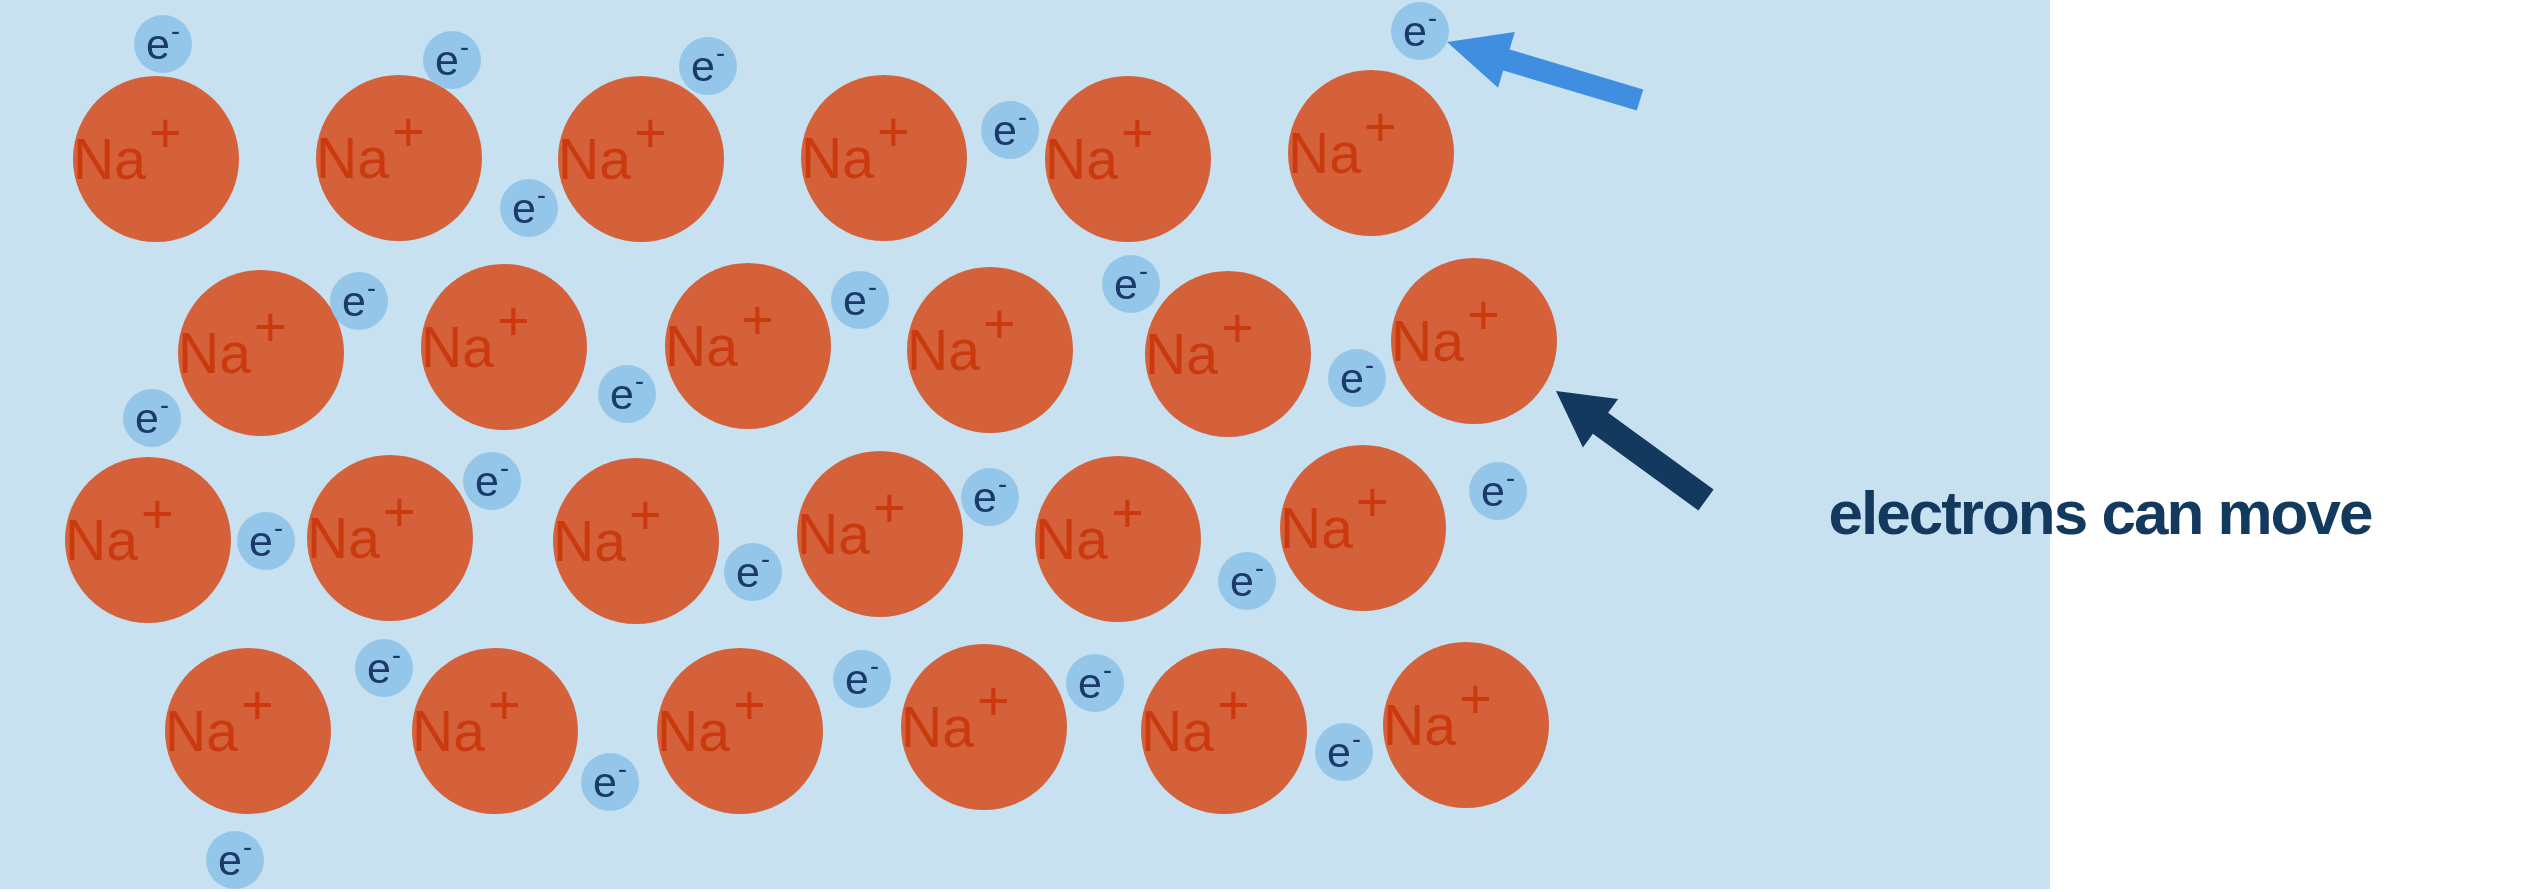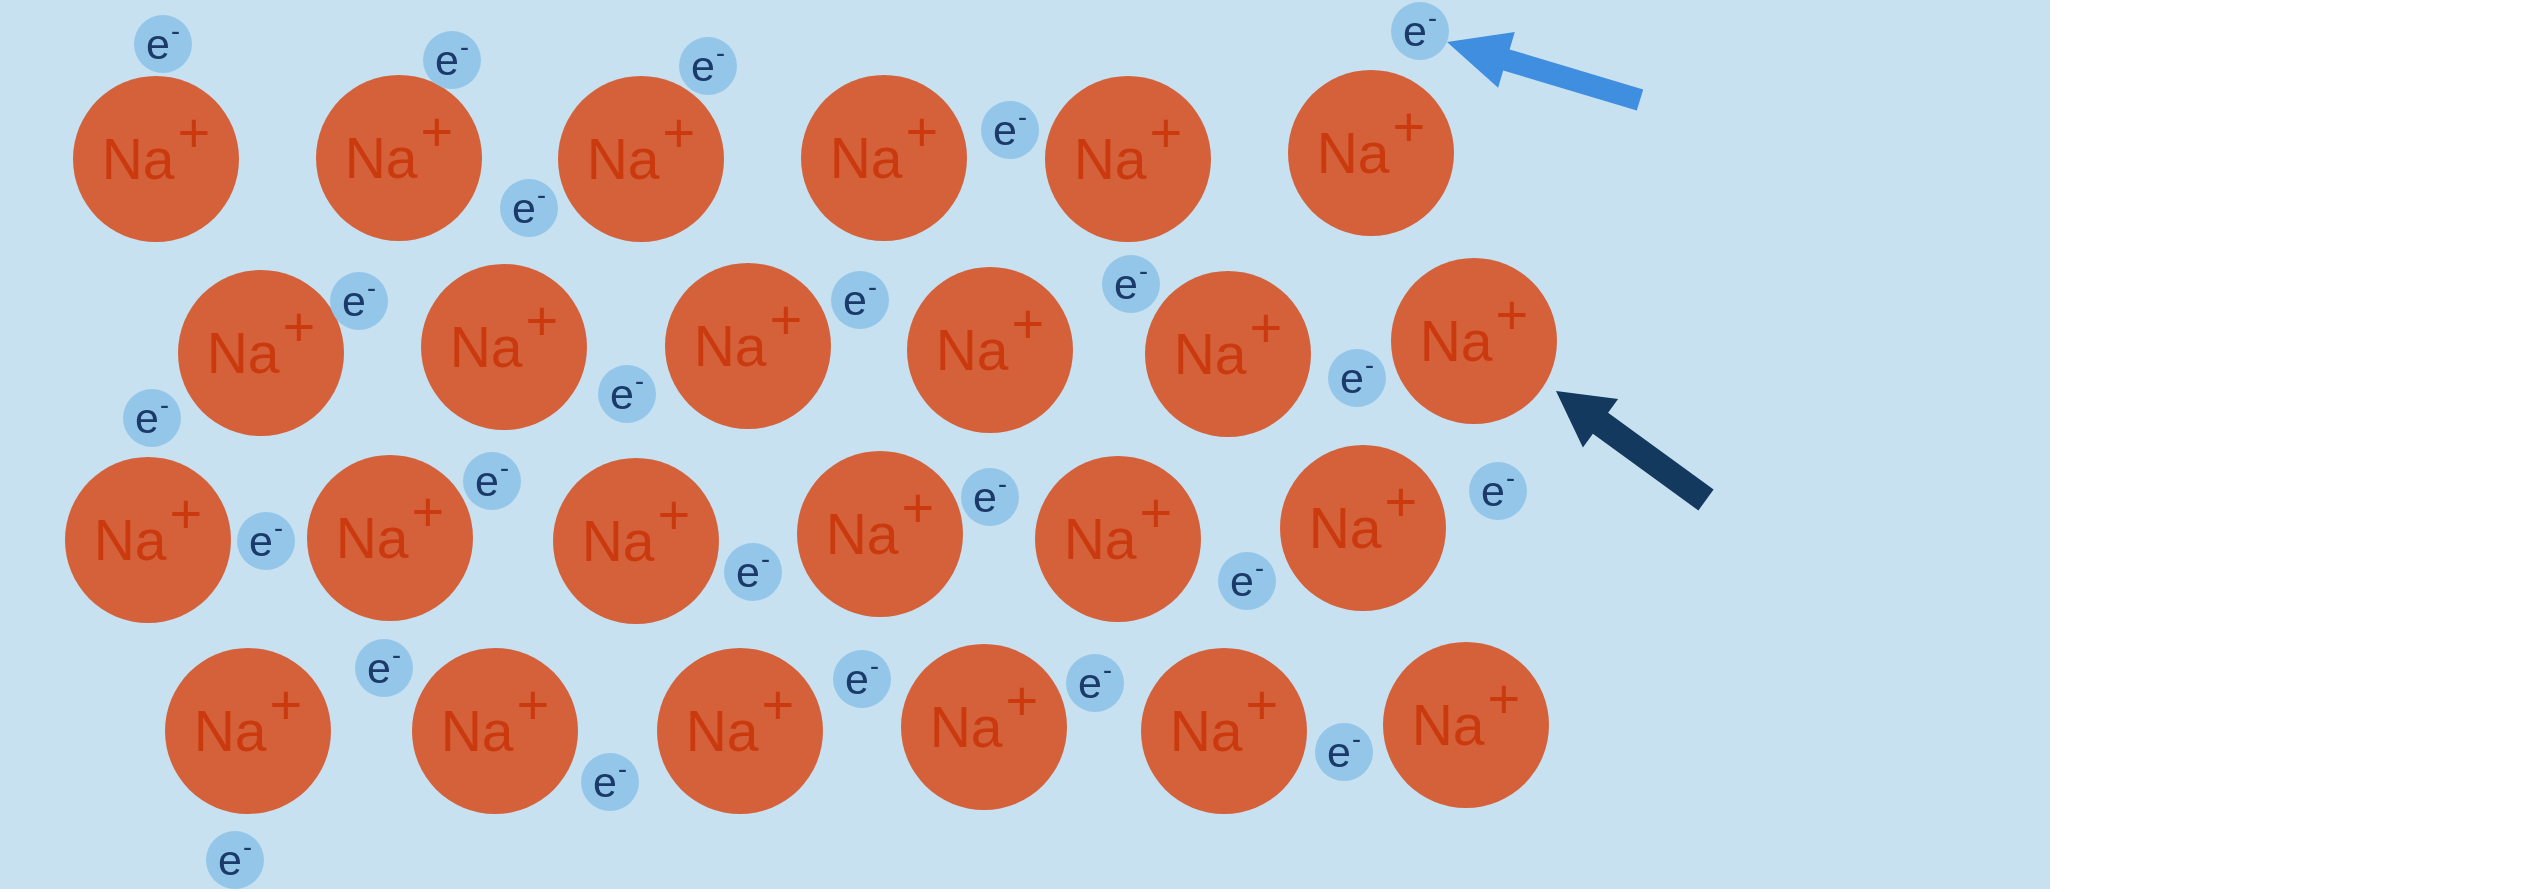"Na" .ion { justify-content: center -> flex-start }
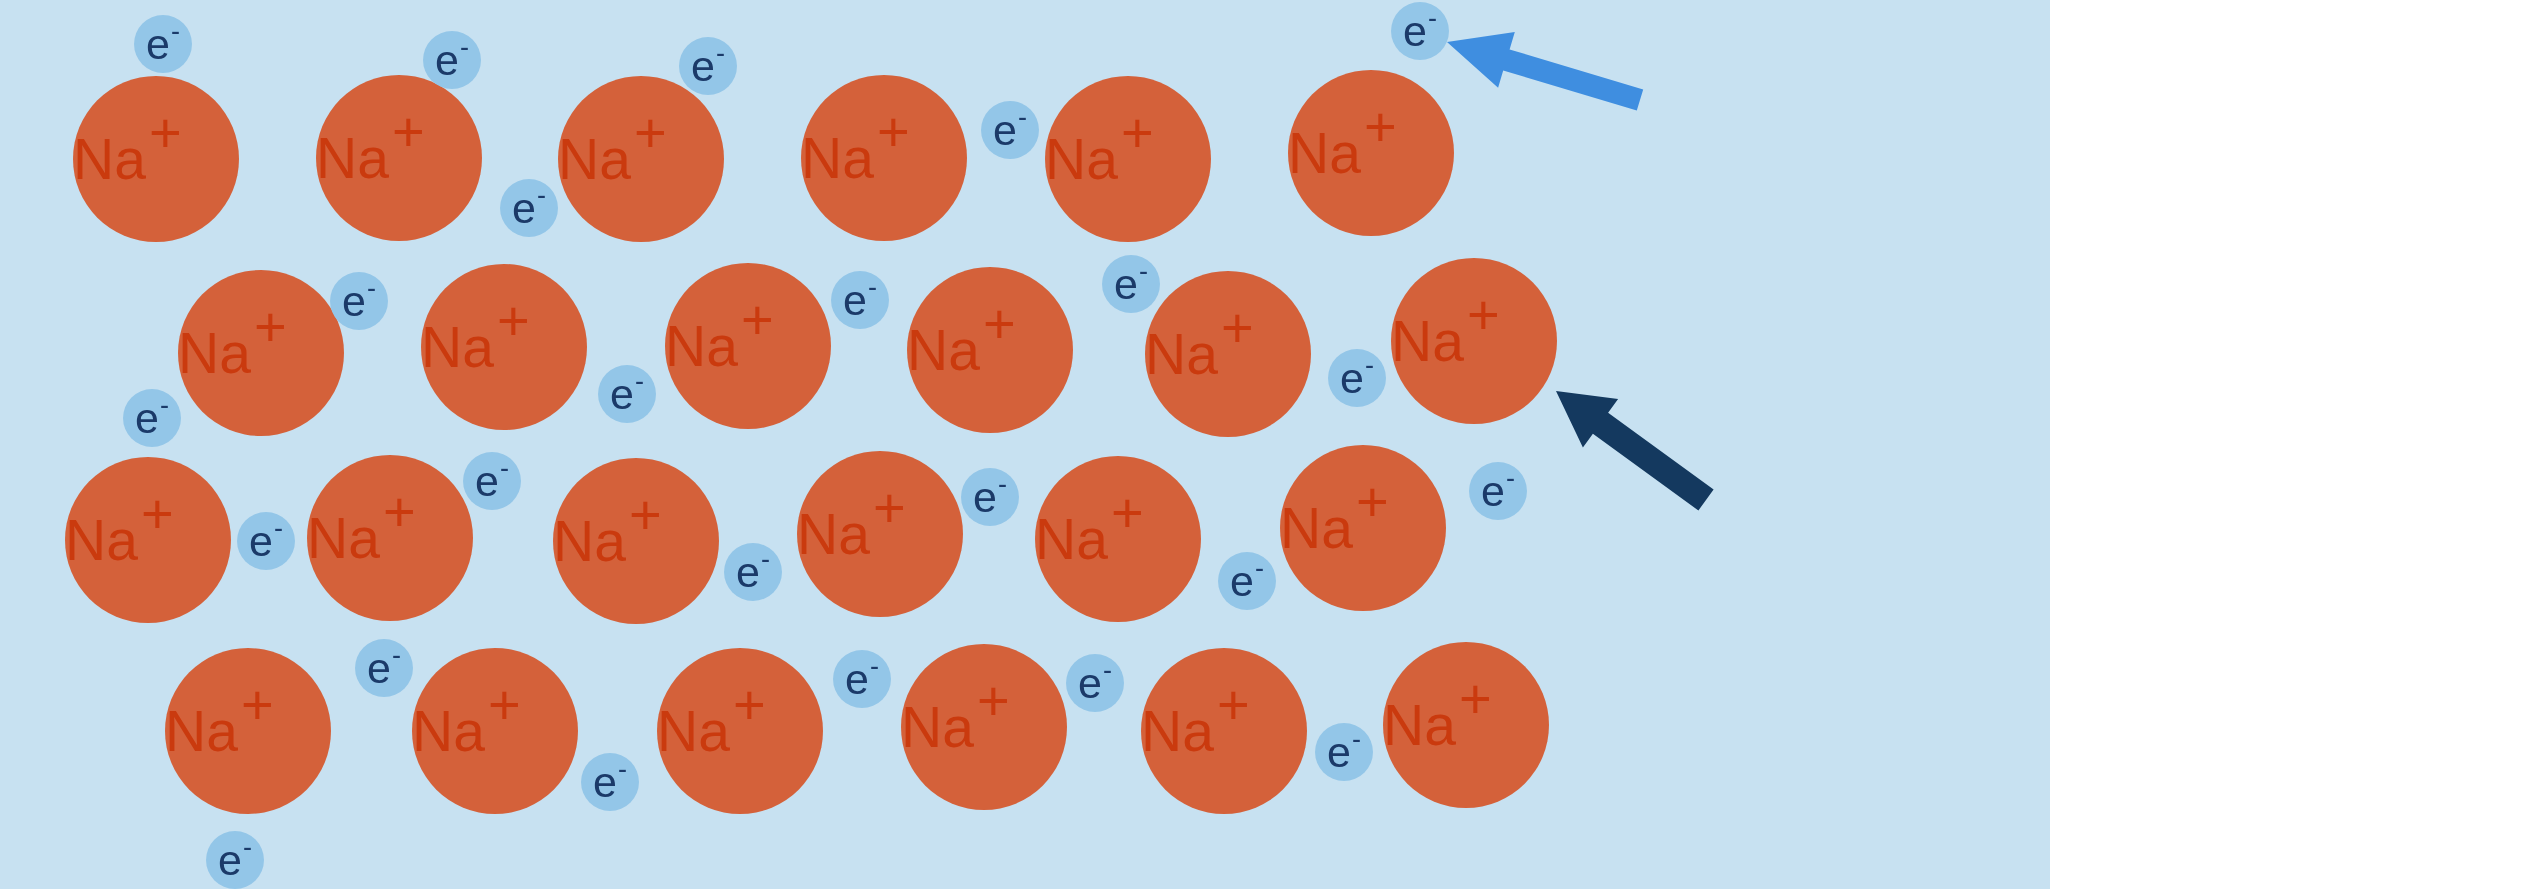"electrons can move" div.caption-navy { html: none -> <div>electrons can move</div> }
